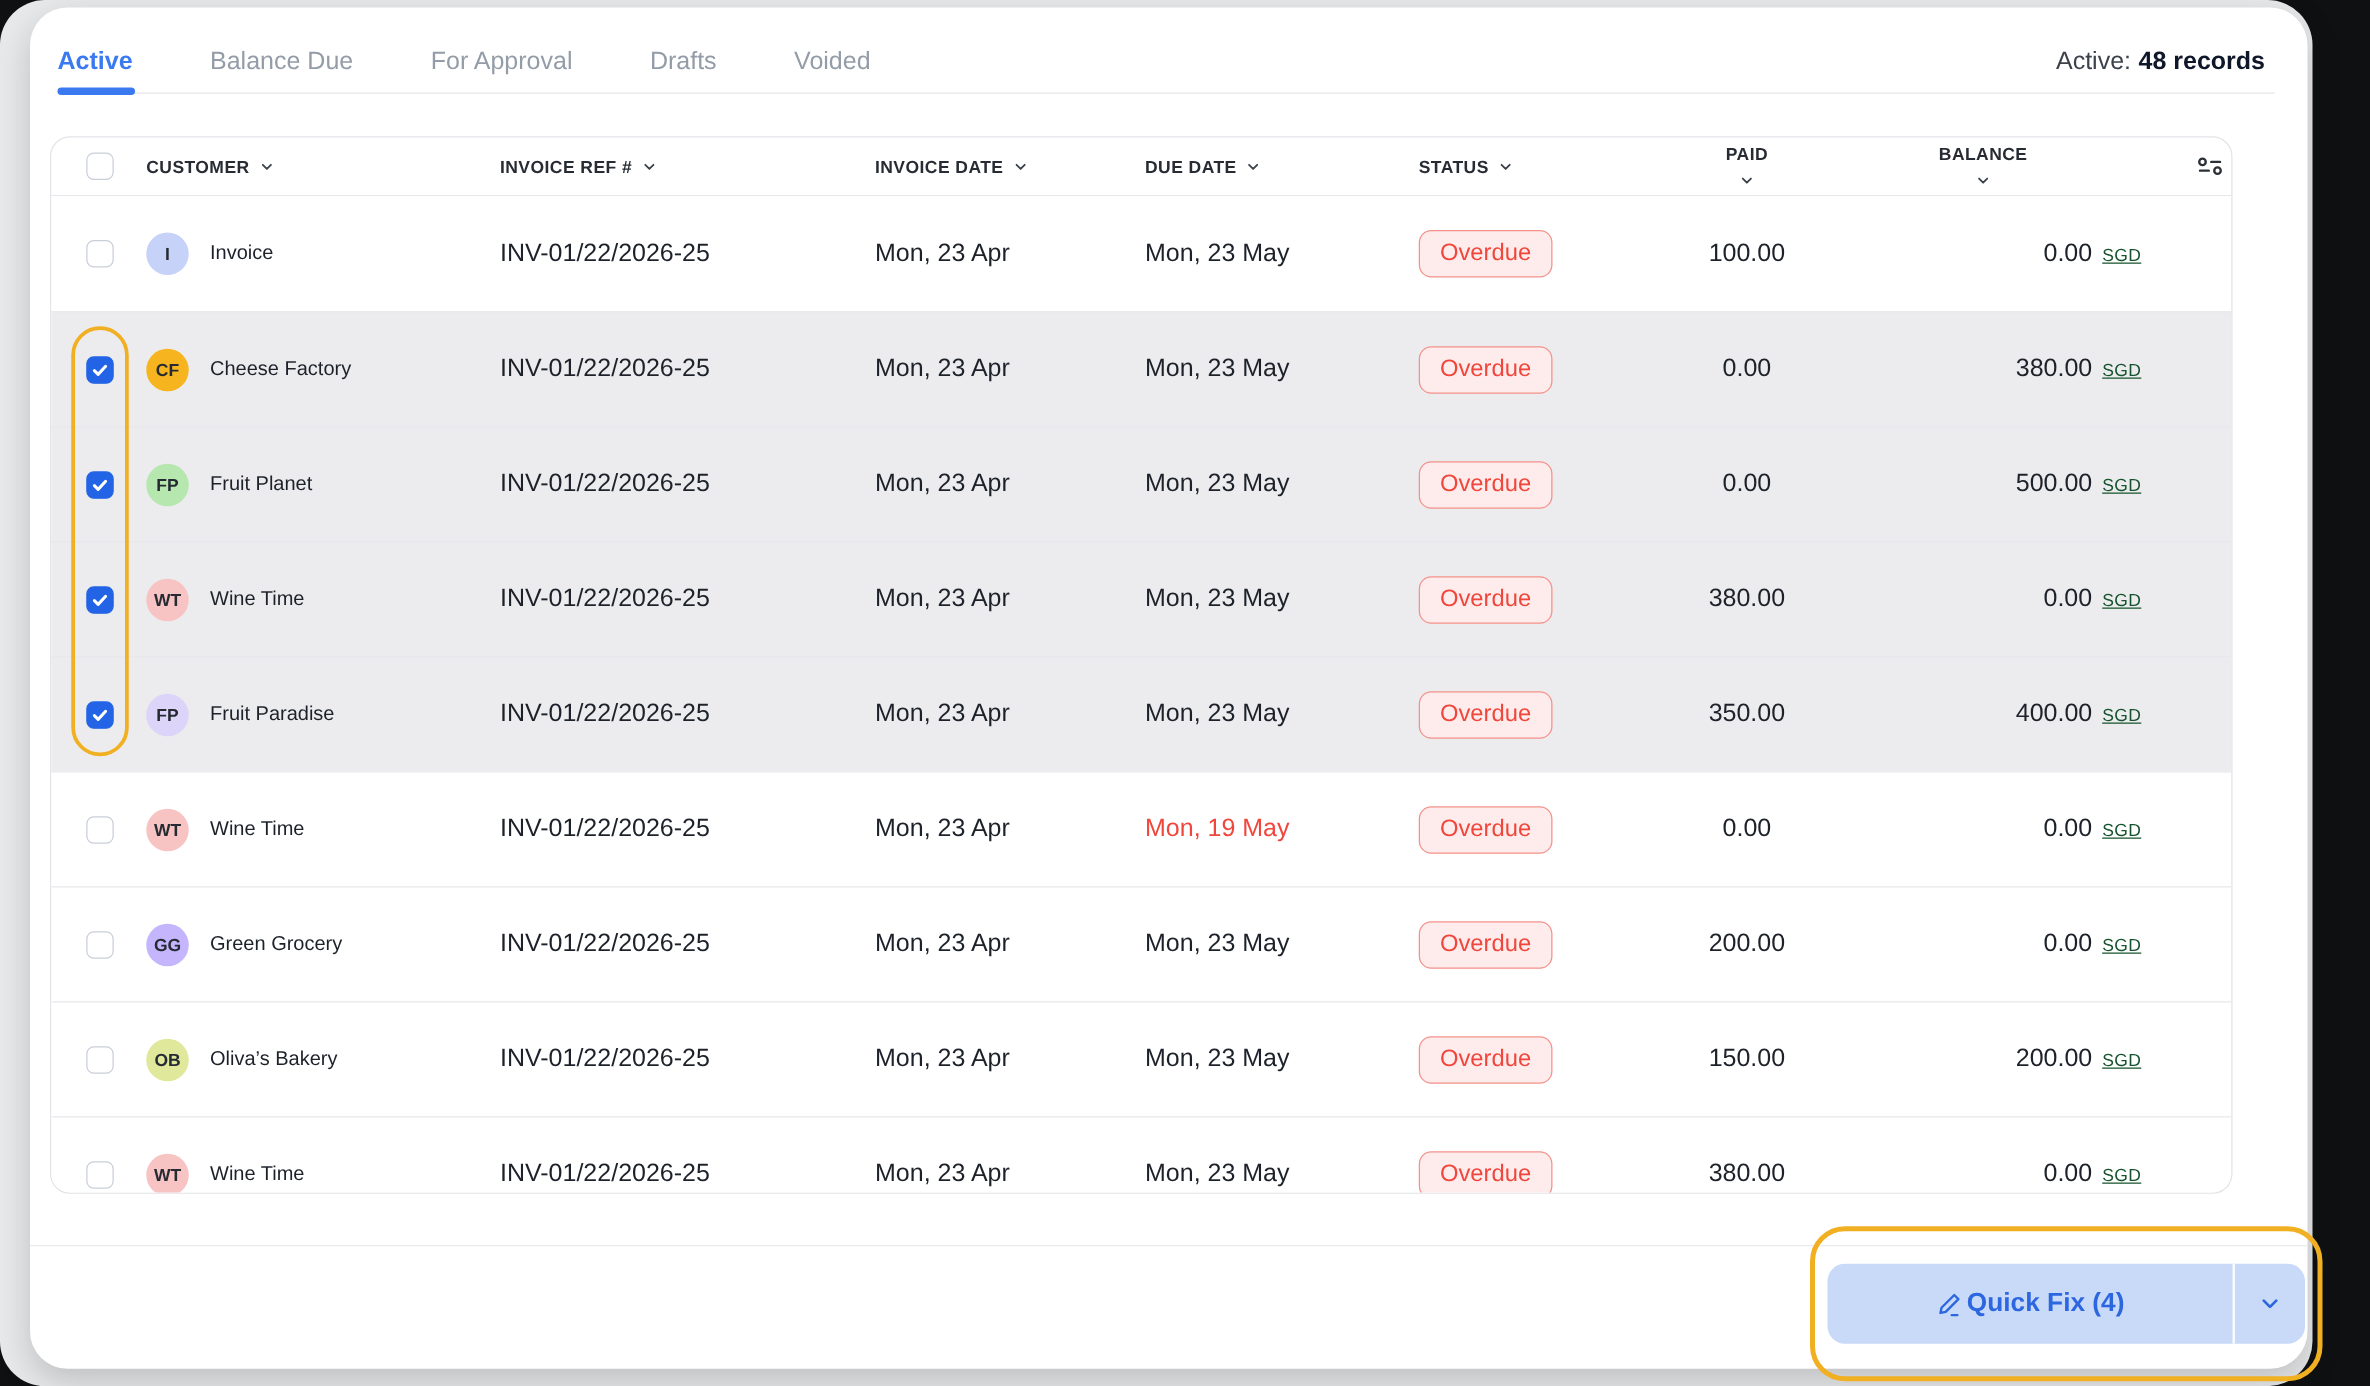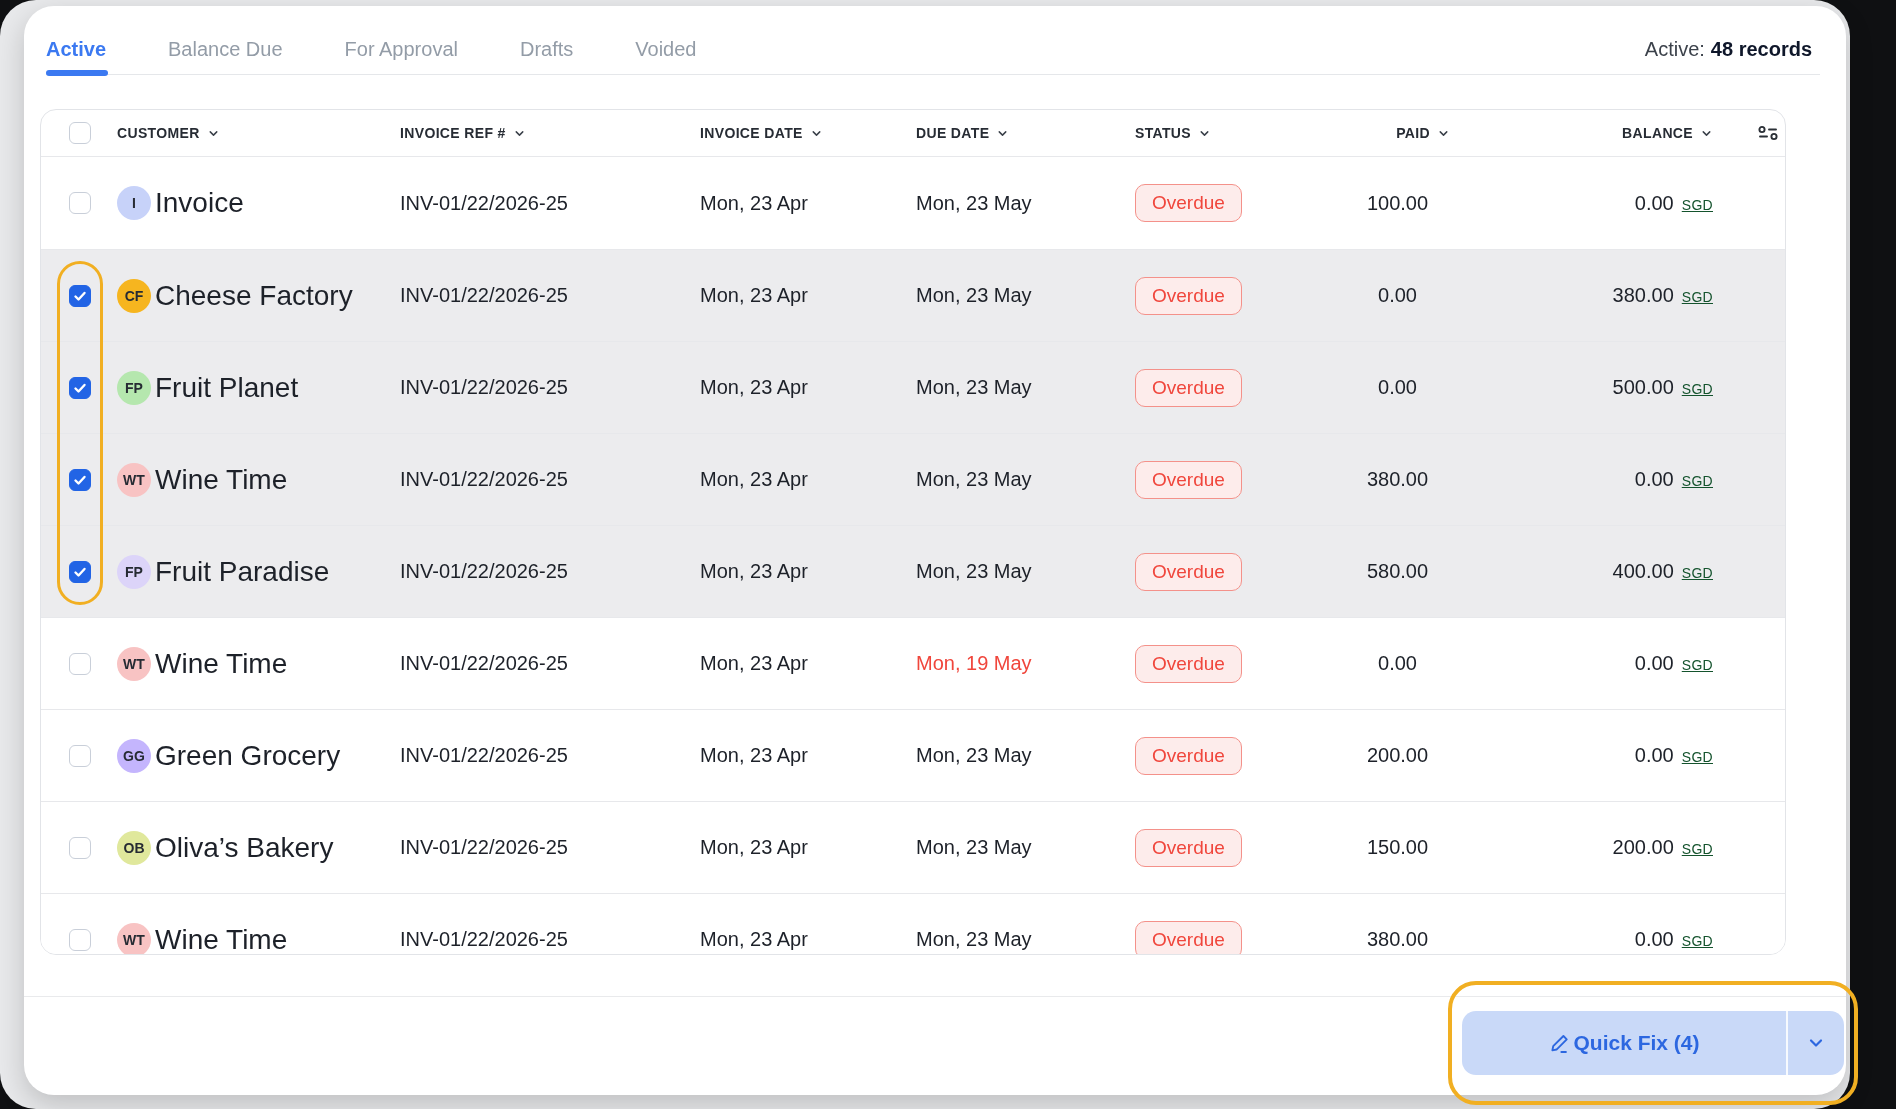"PAID" .th-right { flex-direction: none -> column }
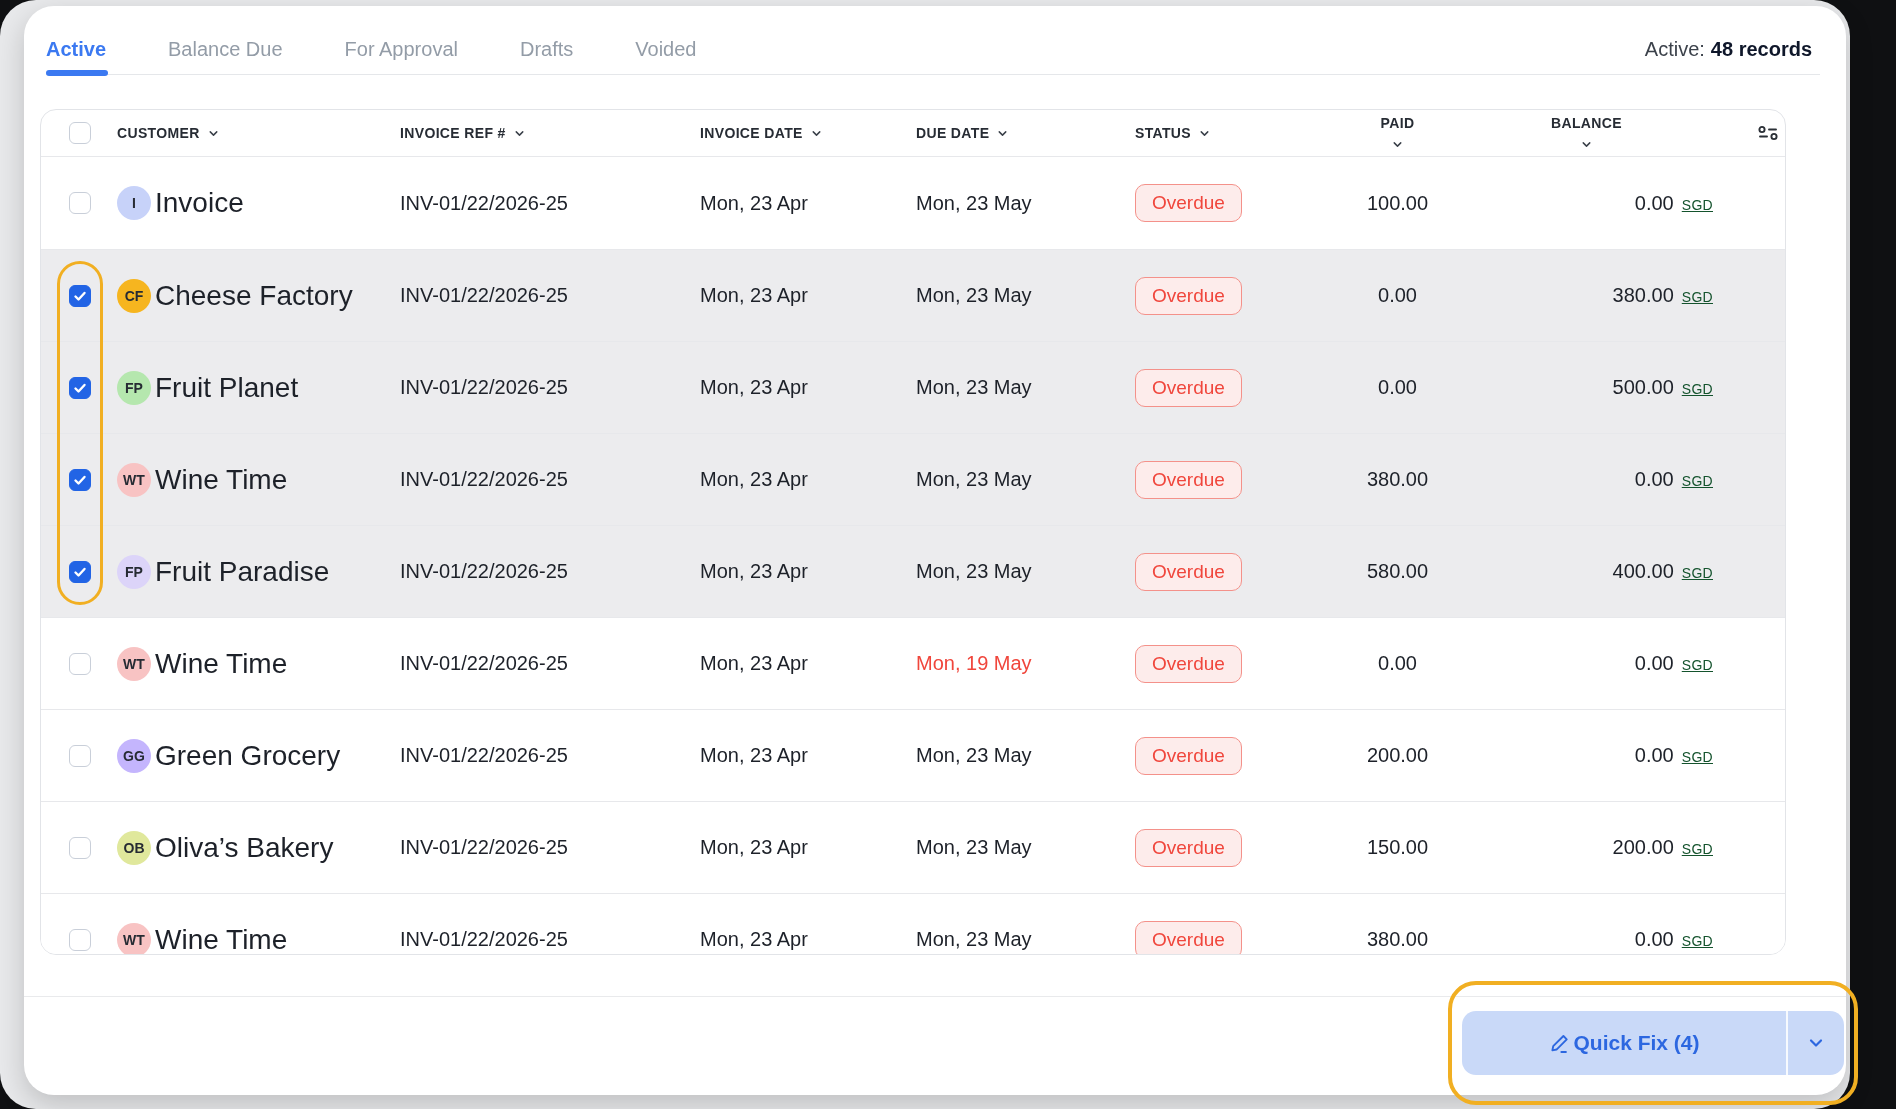"Invoice" .cname { font-size: 28px -> 16px; margin-left: 4px -> 17px }
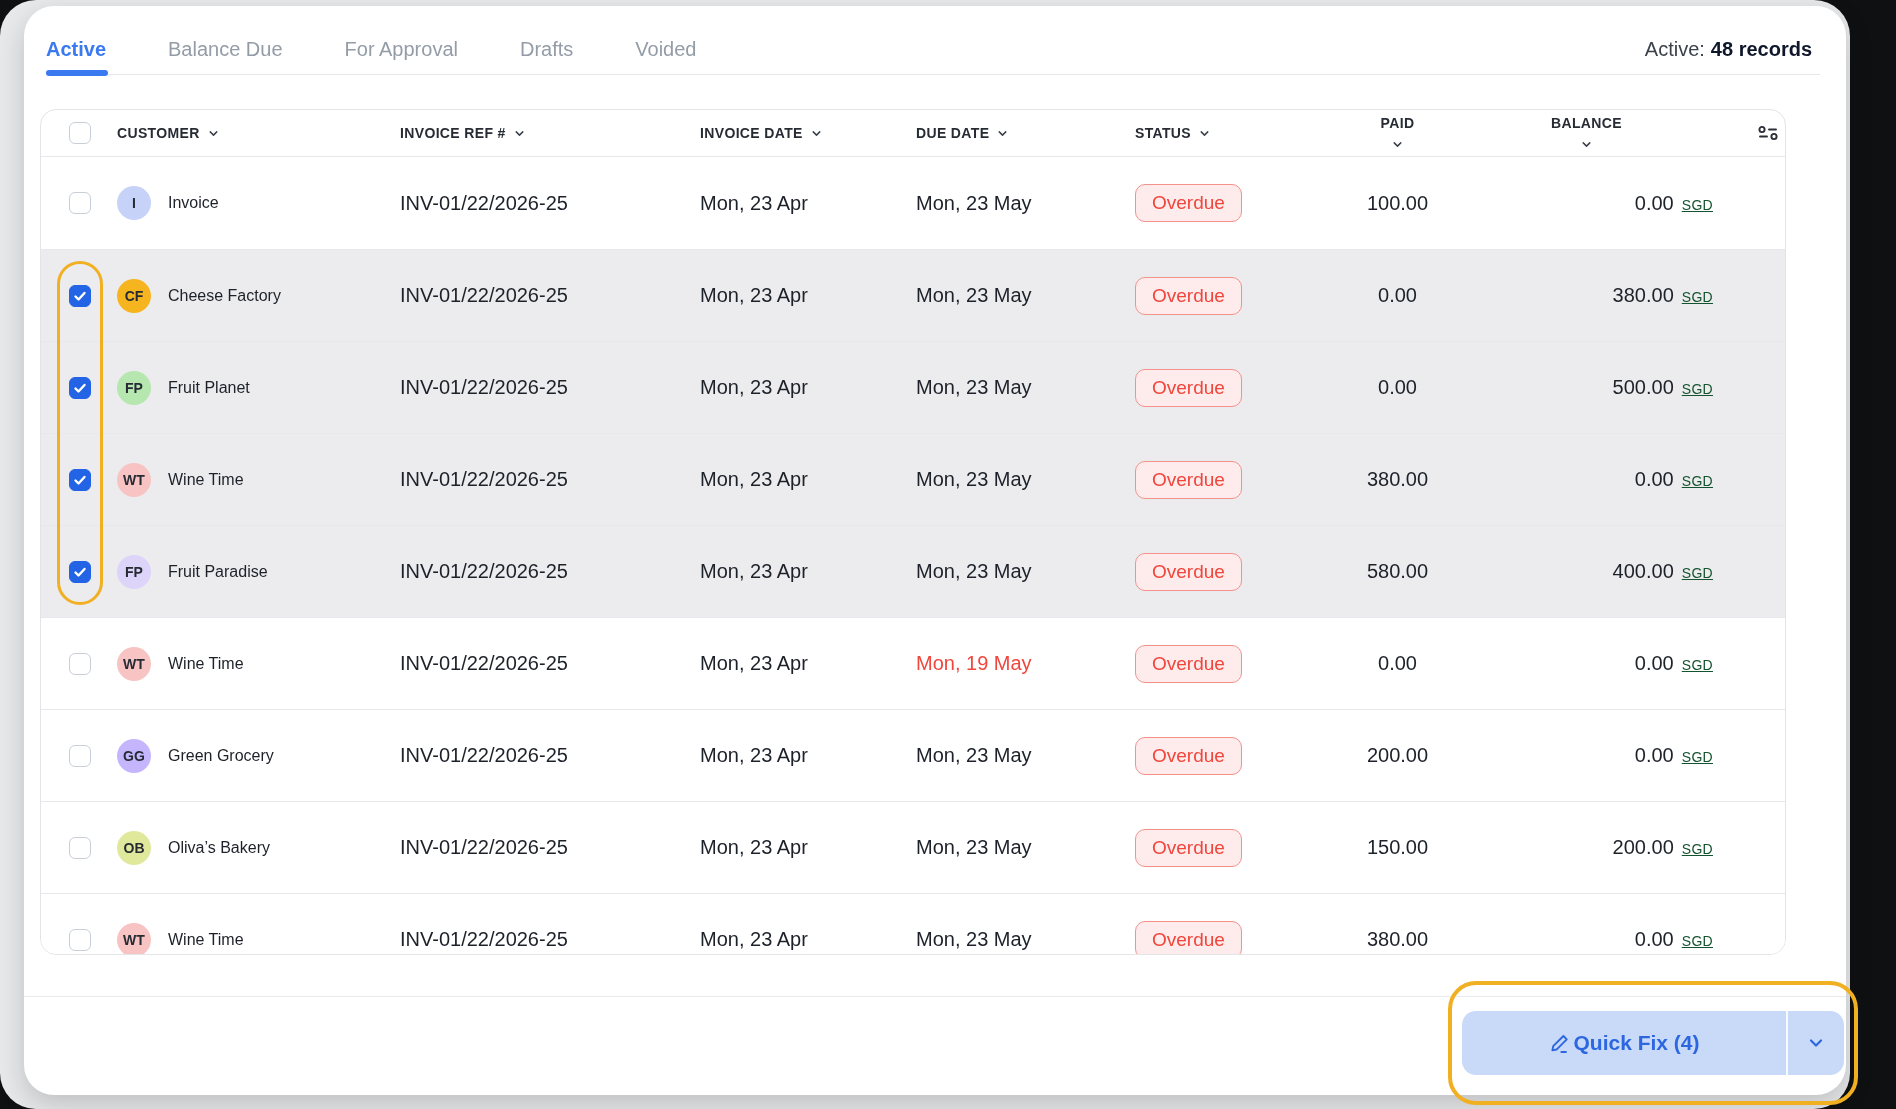"580.00" div.cell-paid { text: 580.00 -> 350.00 }
